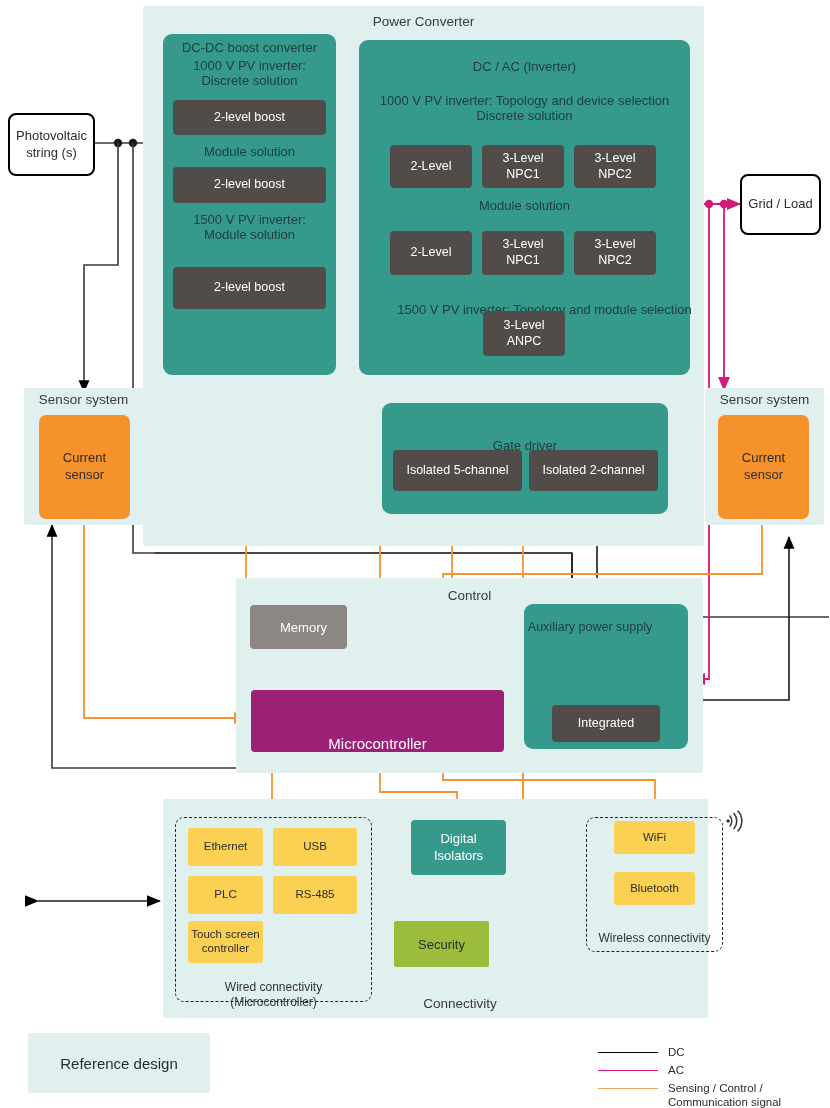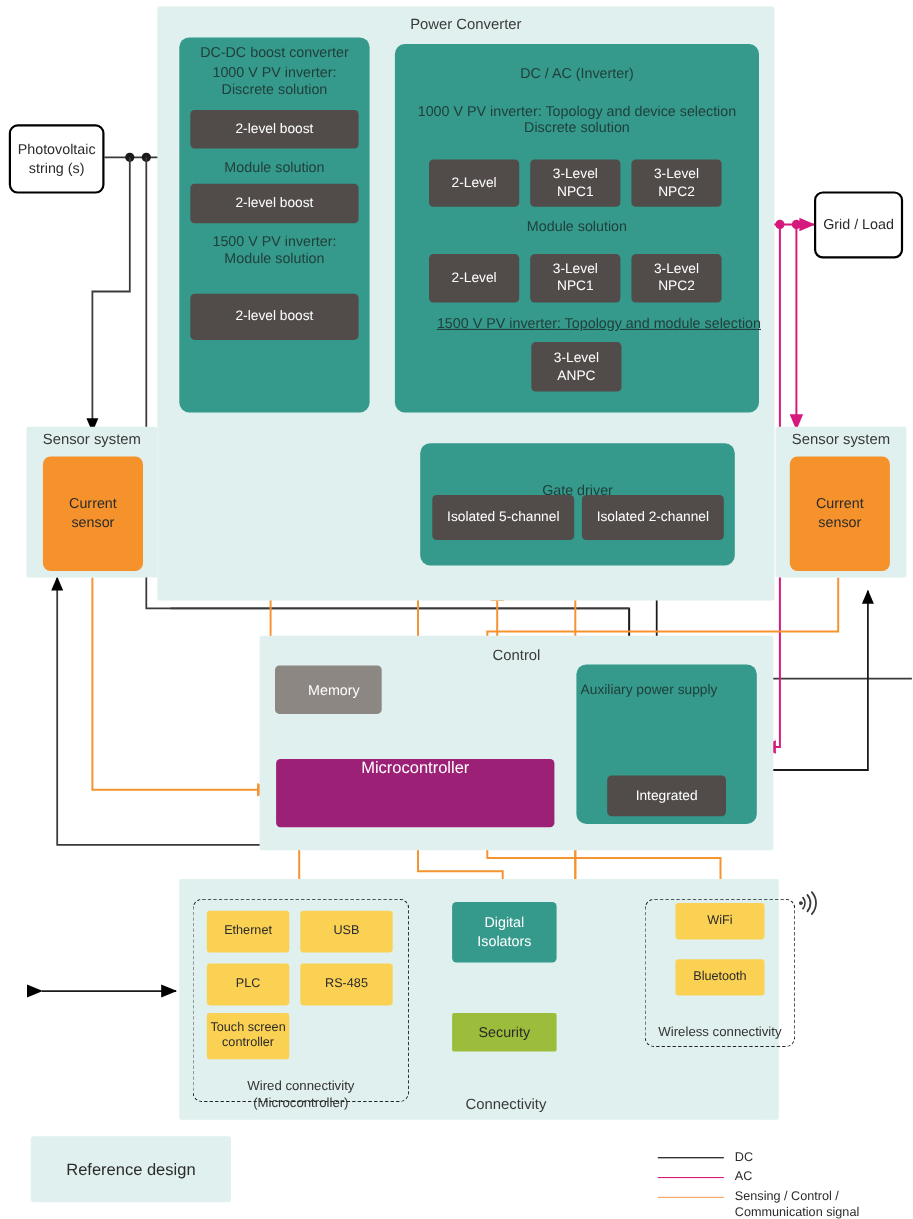"1500 V PV inverter: Topology" div.teal-label { text-decoration: underline -> none; top: 286px -> 302px }
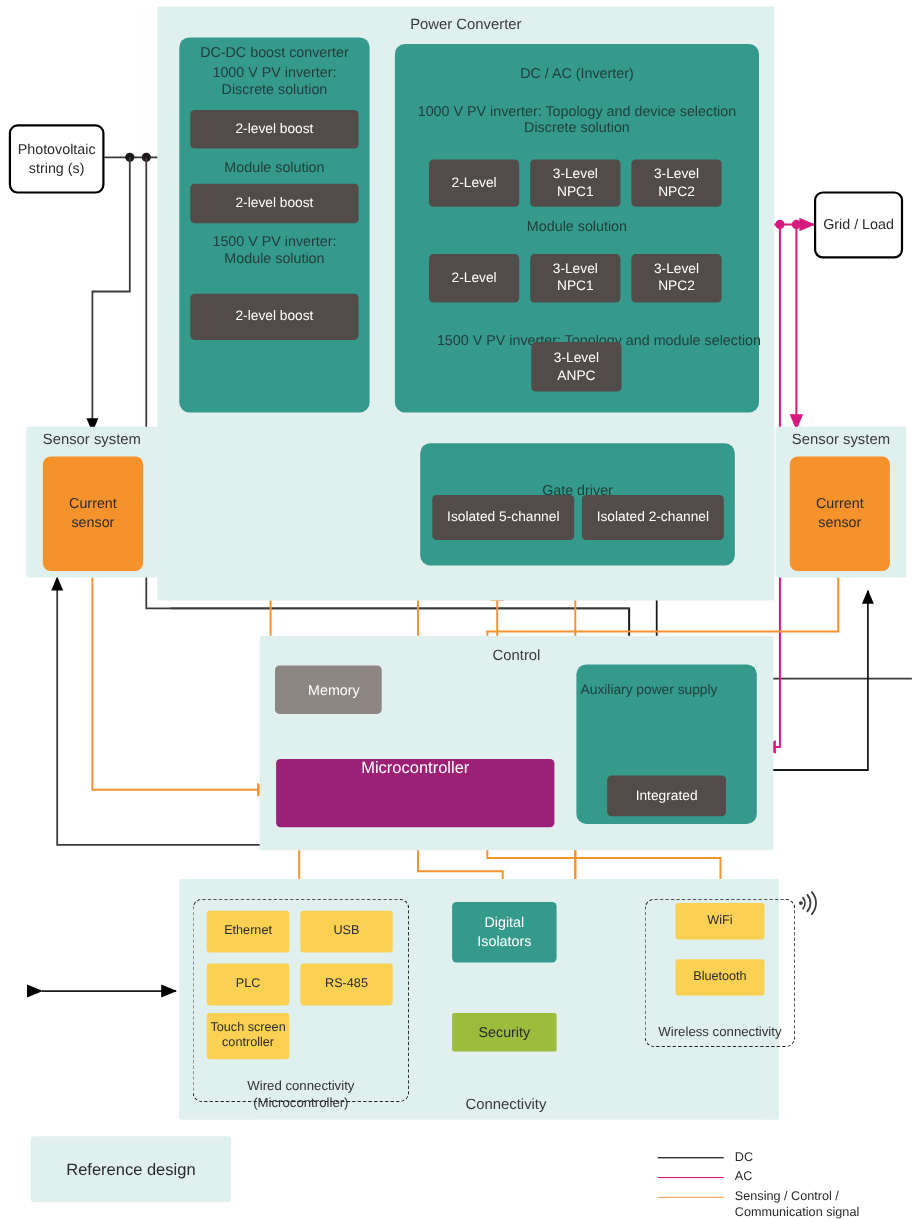"Microcontroller" .magenta { align-items: flex-start -> flex-end }
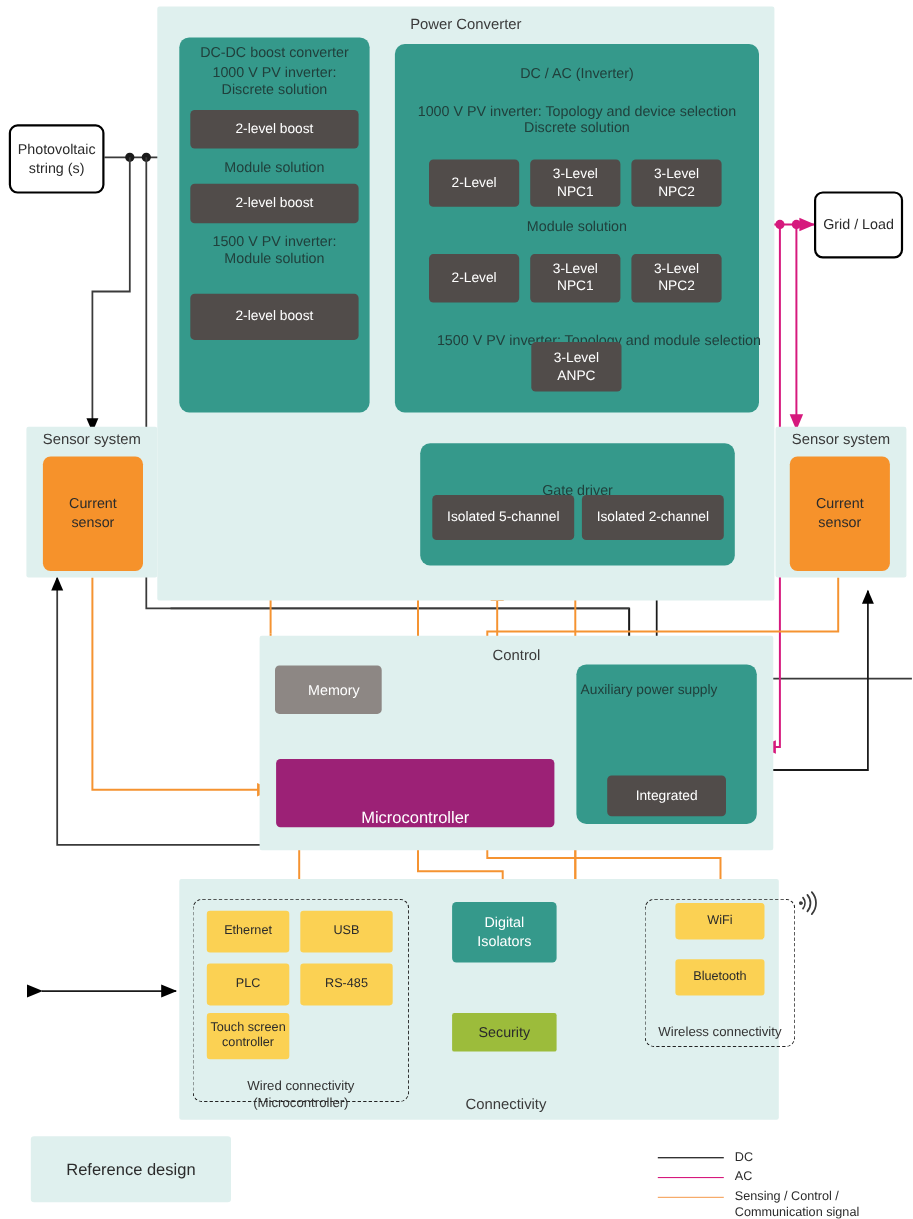"Security" div.abs { height: 35px -> 46px; left: 411px -> 394px }
